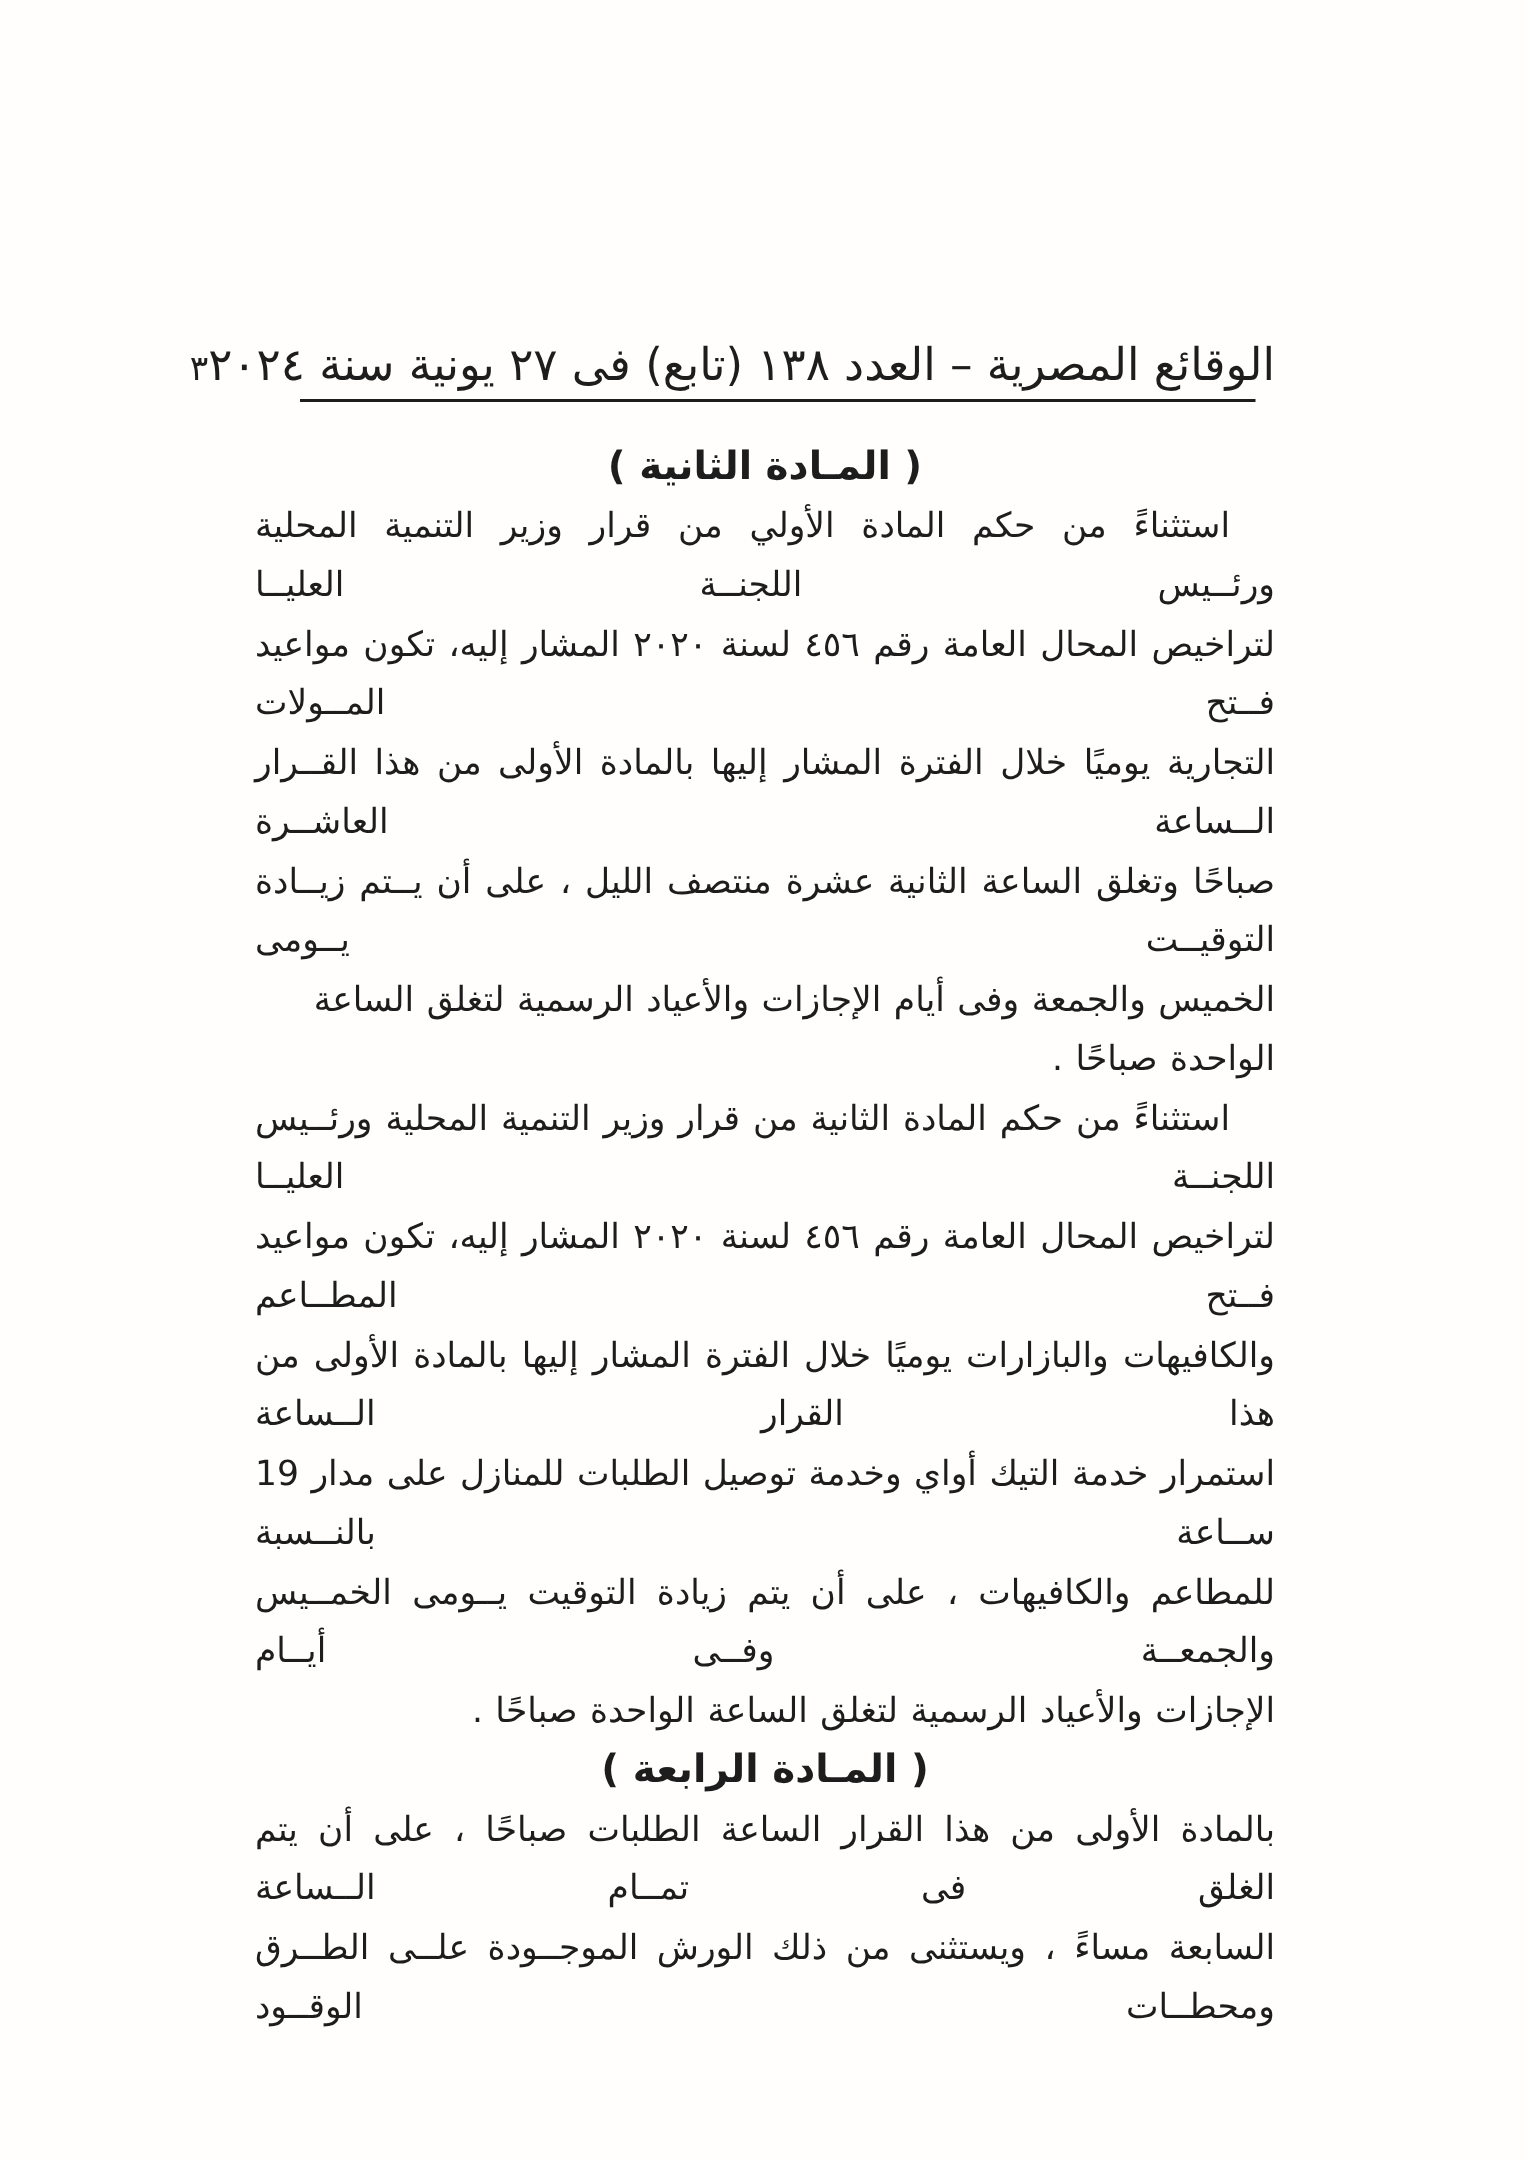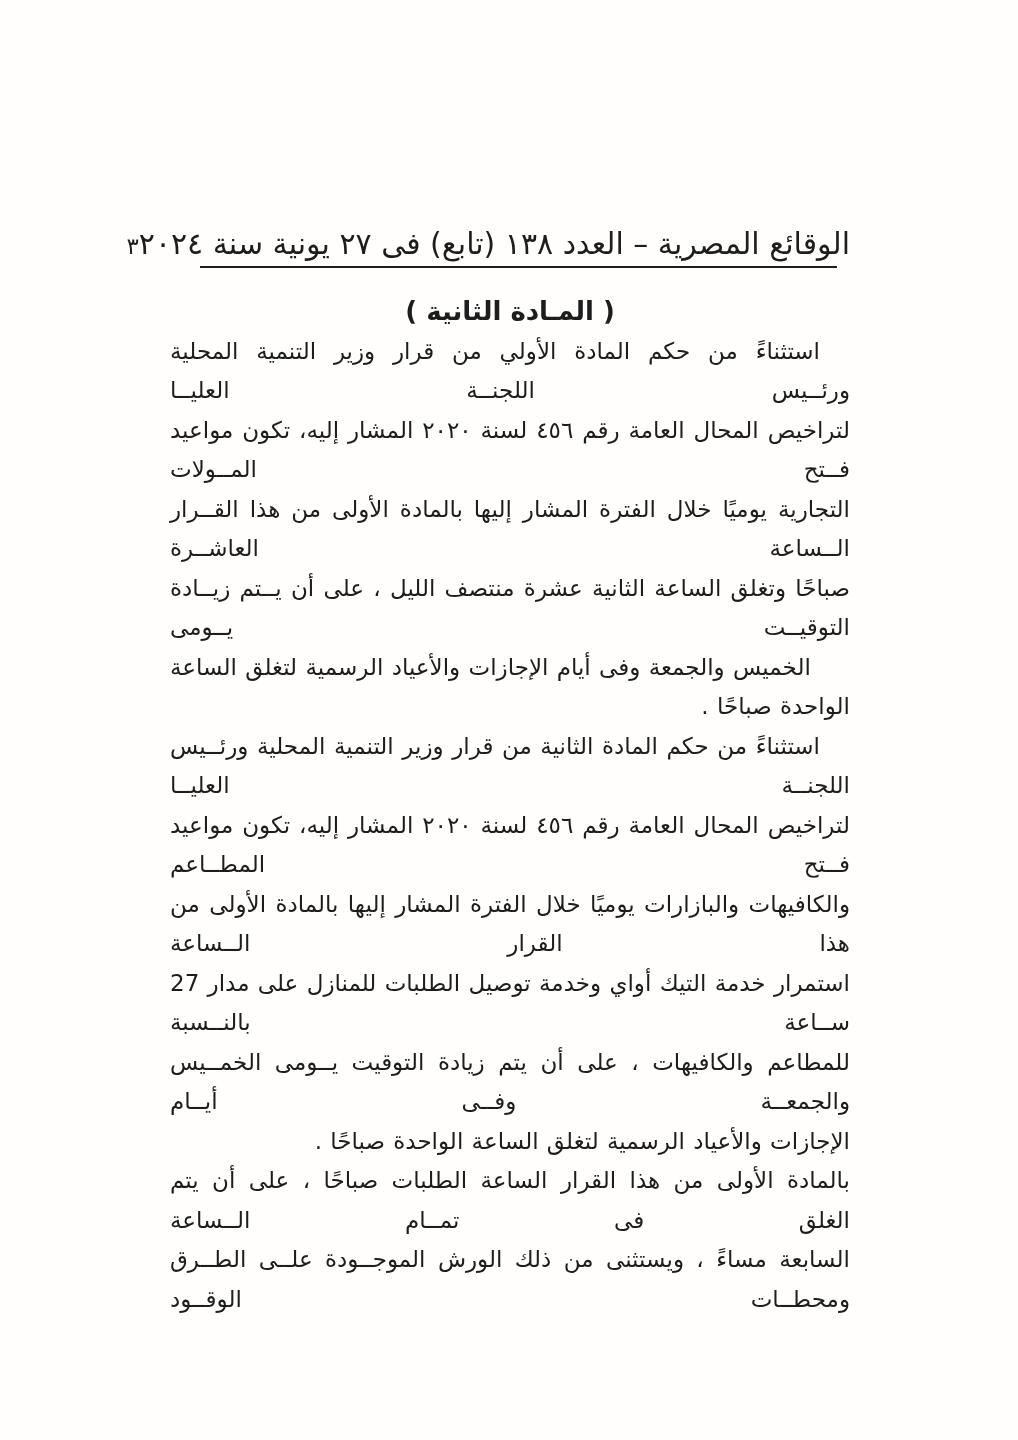"الخميس والجمعة وفى أيام الإجازات" .ln.last { text-align: left -> right }
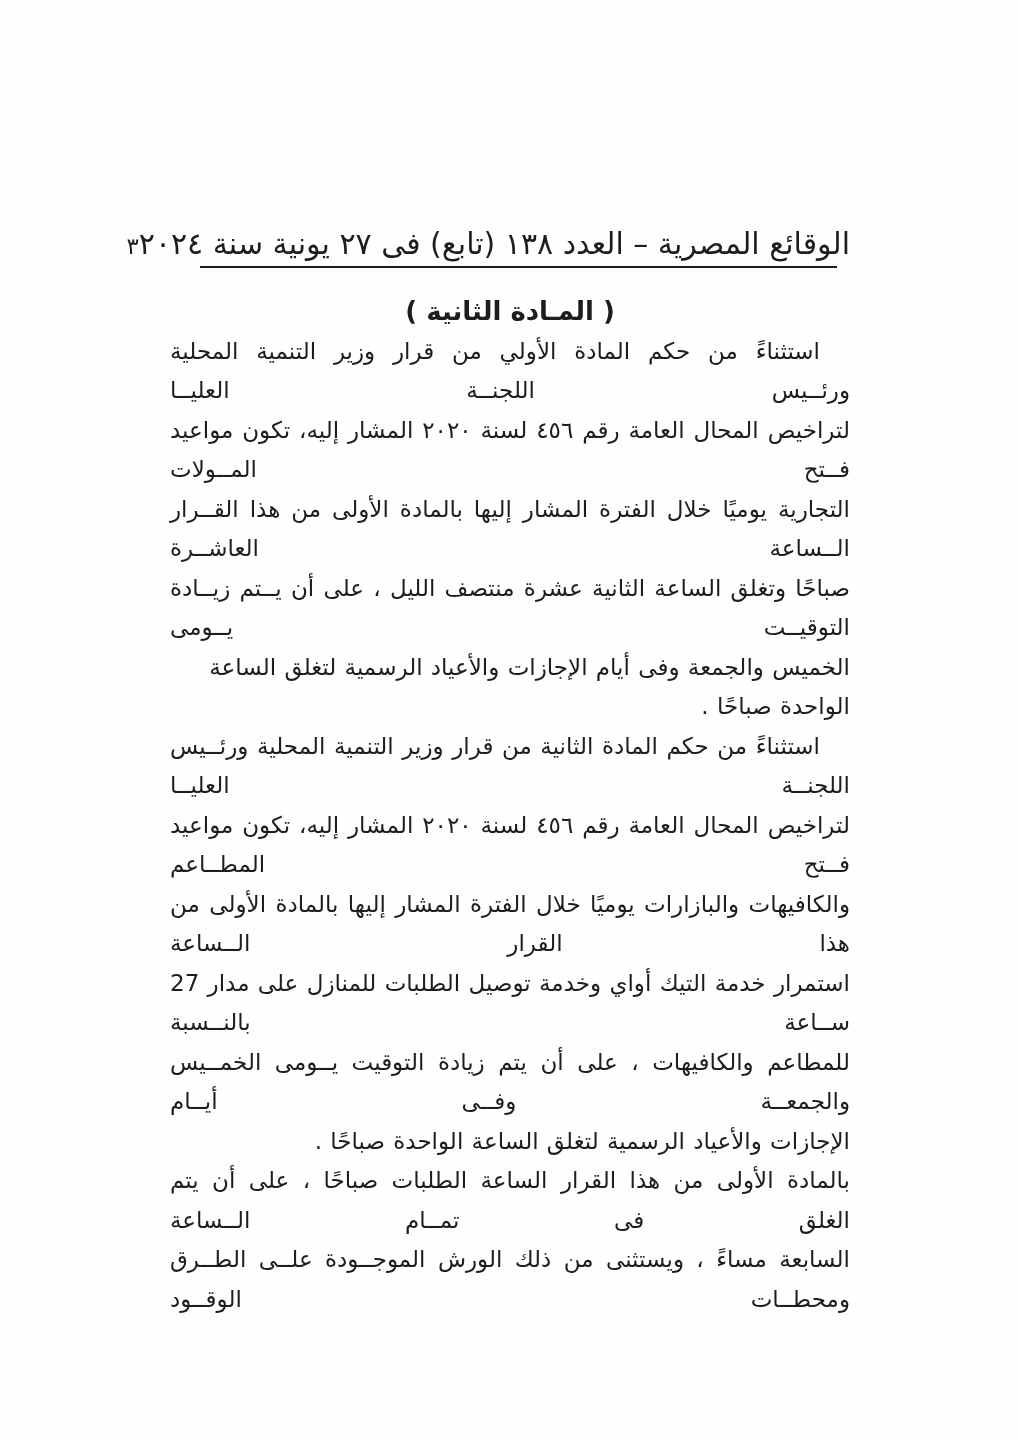"استمرار خدمة التيك أواي وخدمة" div.ln { text: 27 -> 19 }
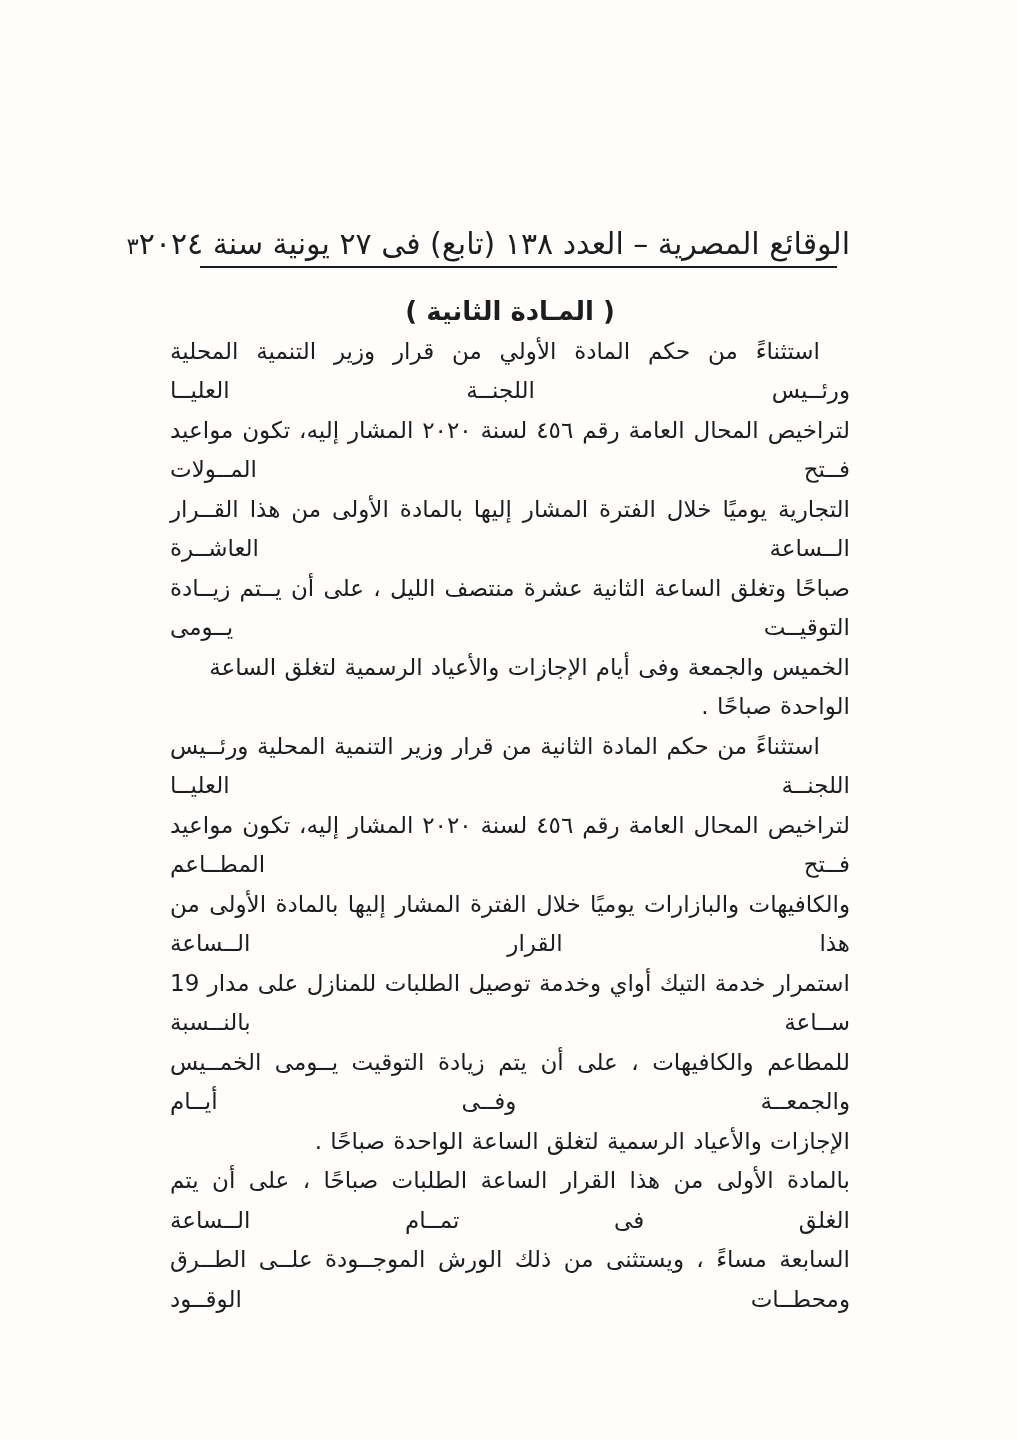"( المـادة الرابعة )" div.article-heading { html: none -> <div>( المـادة الرابعة )</div> }
